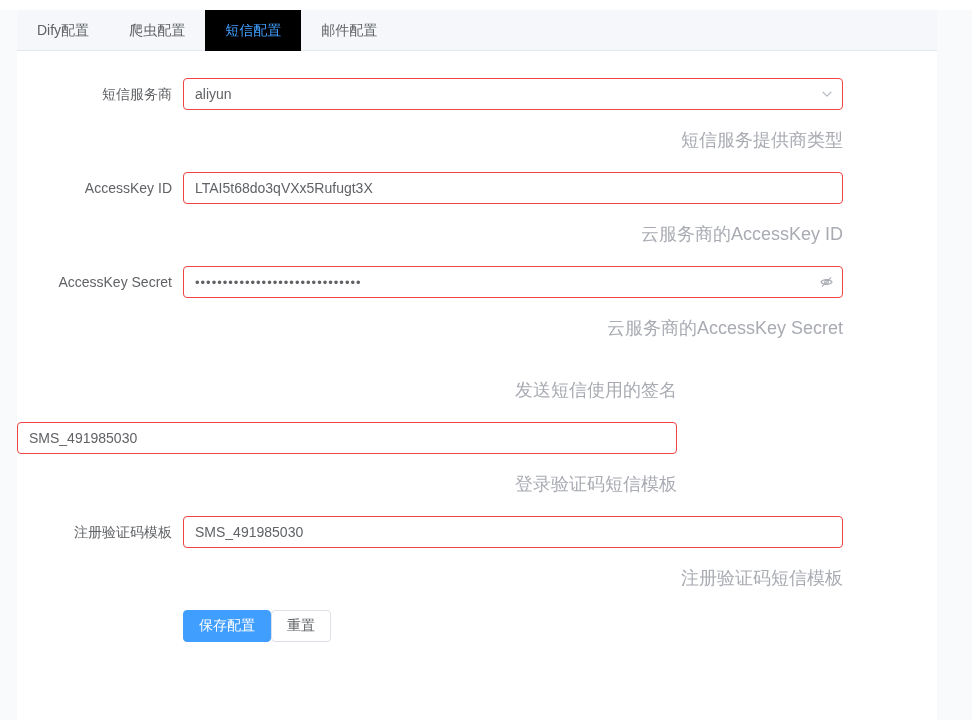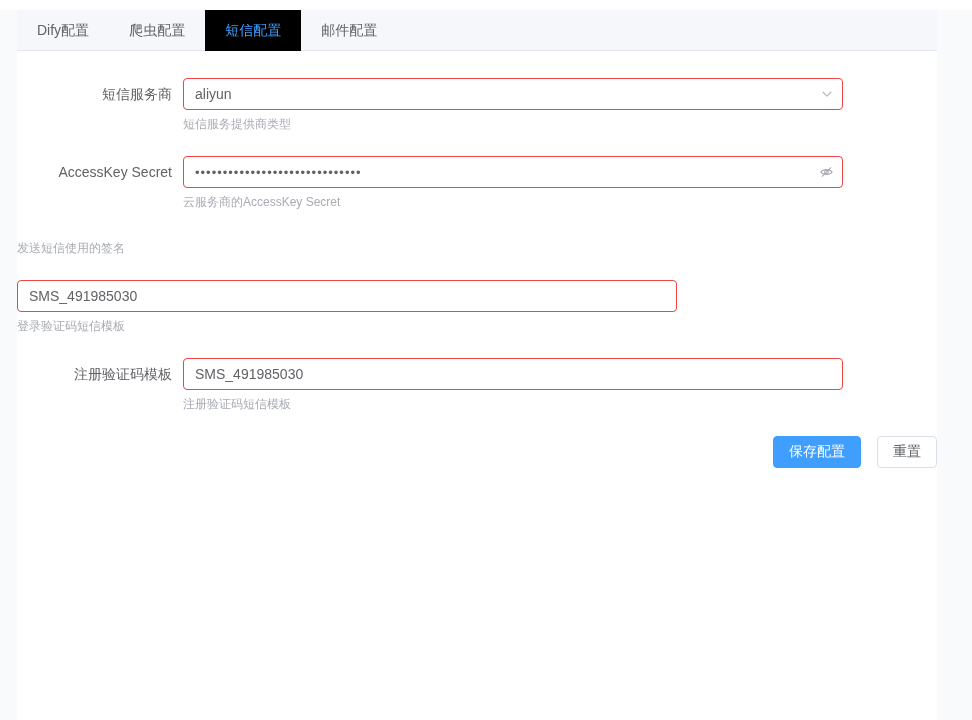"短信服务提供商类型" .help { font-size: 12px -> 18px; margin-top: 4px -> 20px; text-align: none -> right }
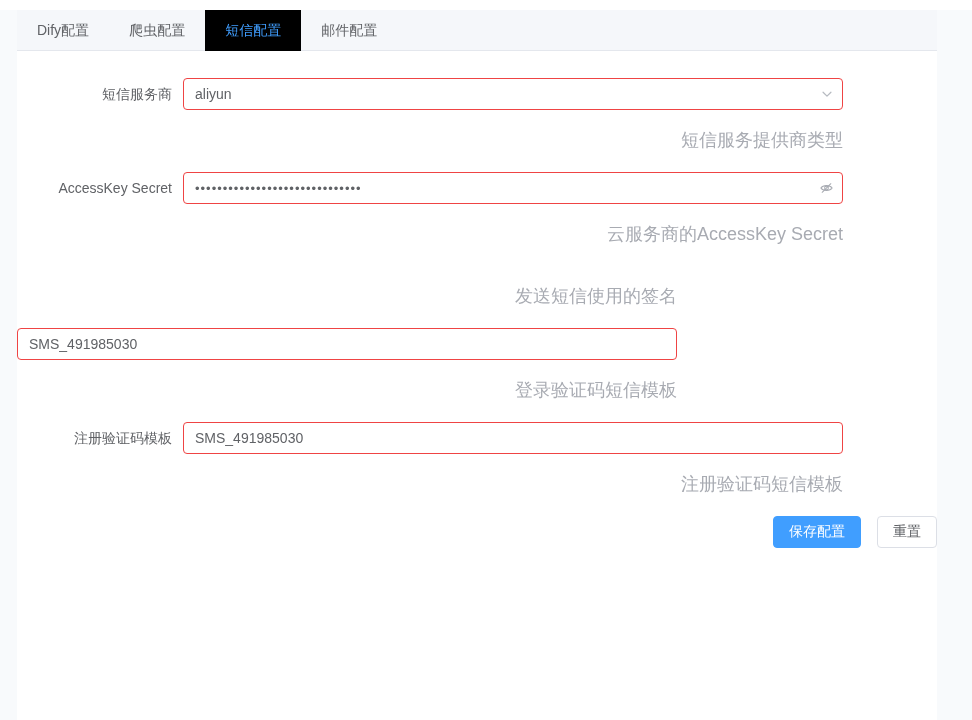"AccessKey ID" div.form-item { html: none -> <div> <div>AccessKey ID</div> <div> <div> <input> </div> <div>云服务商的AccessKey ID</div> </div> </div> }
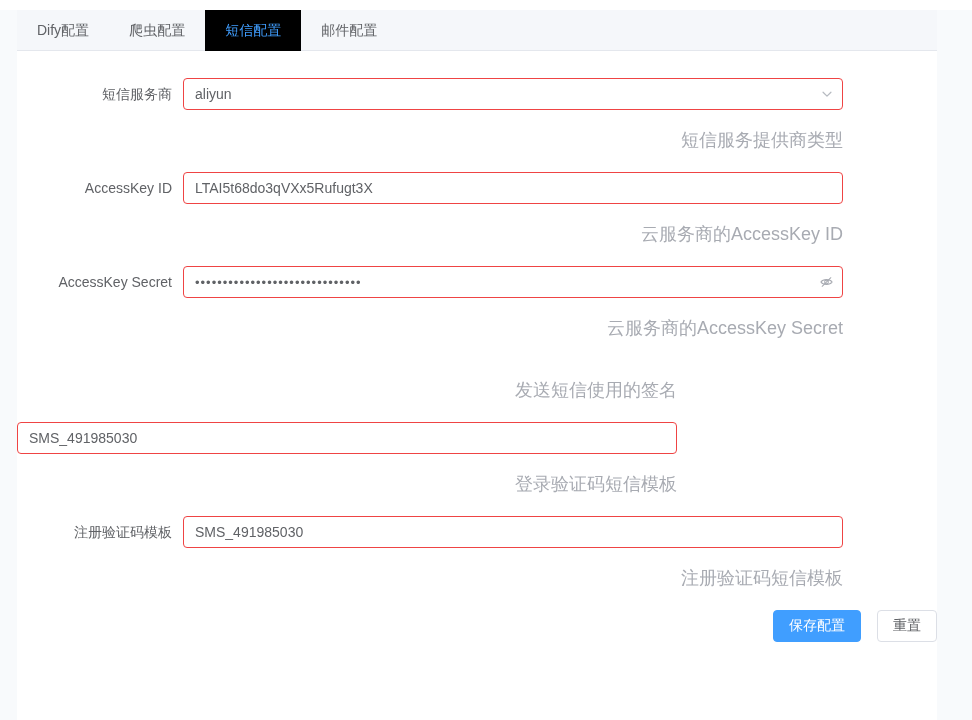"保存配置" .btn-row { gap: 16px -> none; justify-content: flex-end -> none }
